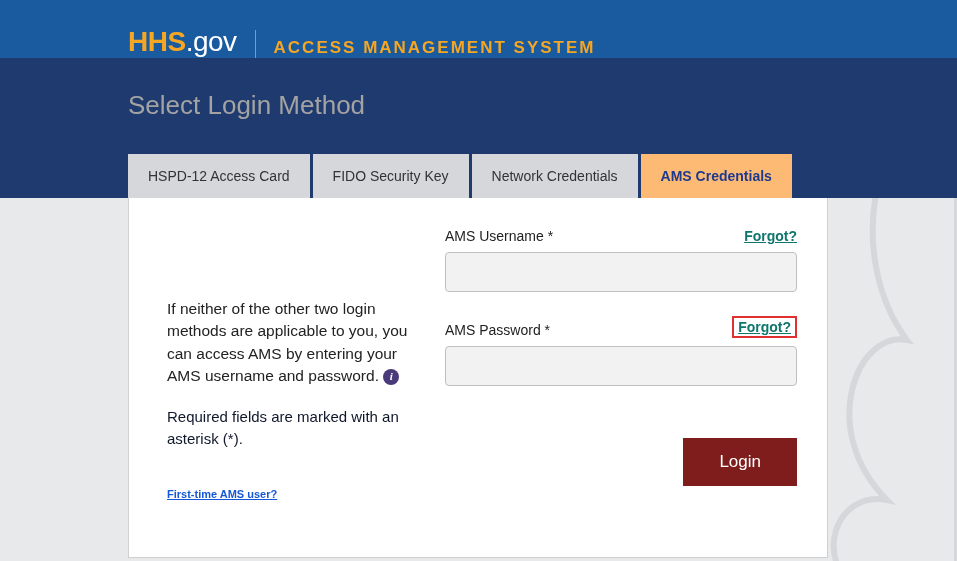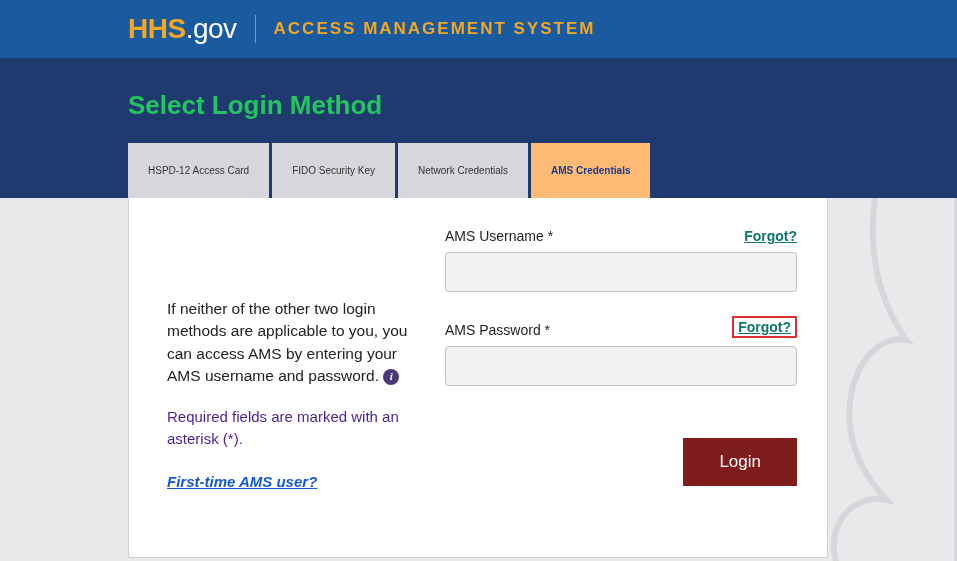"HHS.gov" .top-bar { align-items: center -> flex-end }
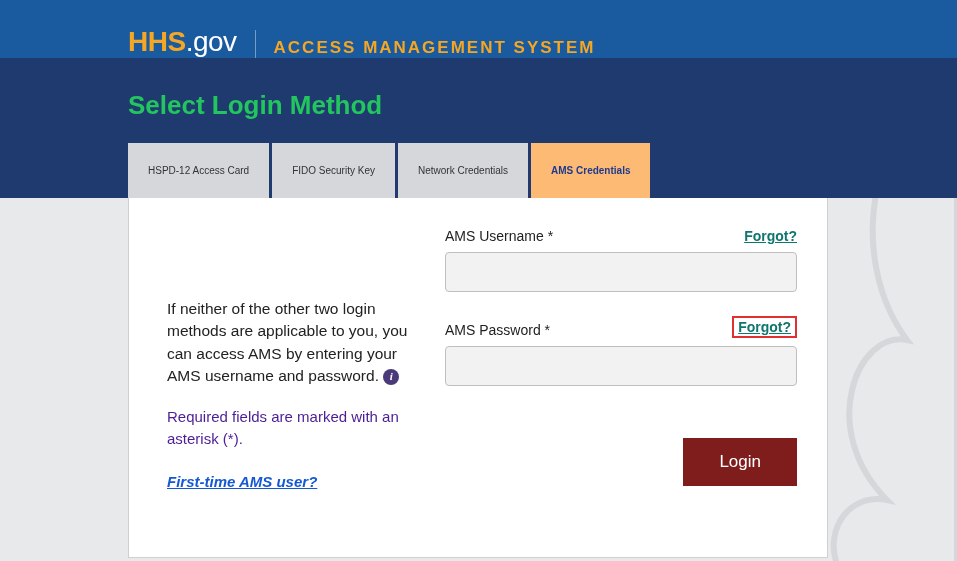"Select Login Method" .page-title { color: #22c55e -> #a3a3a3; font-weight: bold -> normal }
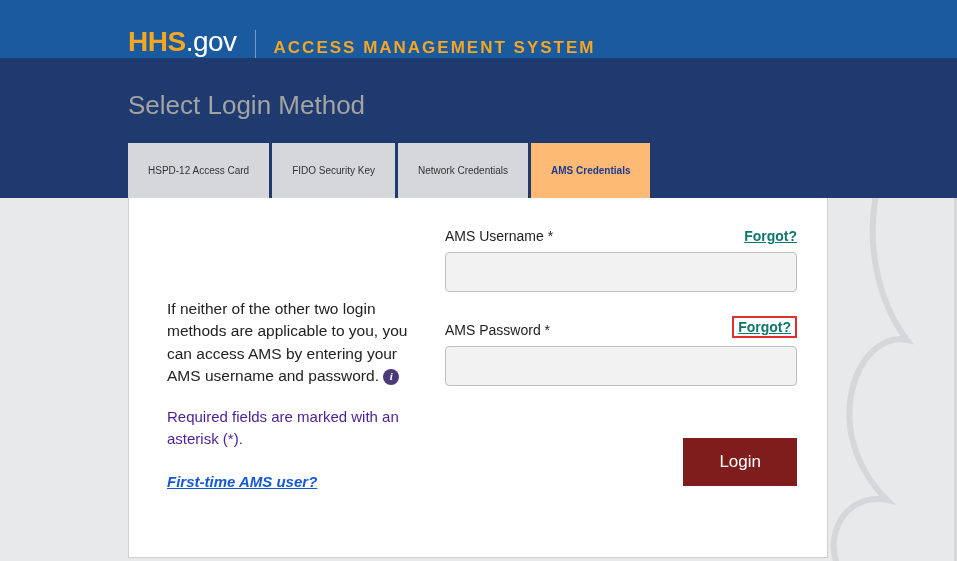"HSPD-12 Access Card" .tab { font-size: 10px -> 14px; padding: 22px 20px -> 14px 20px }
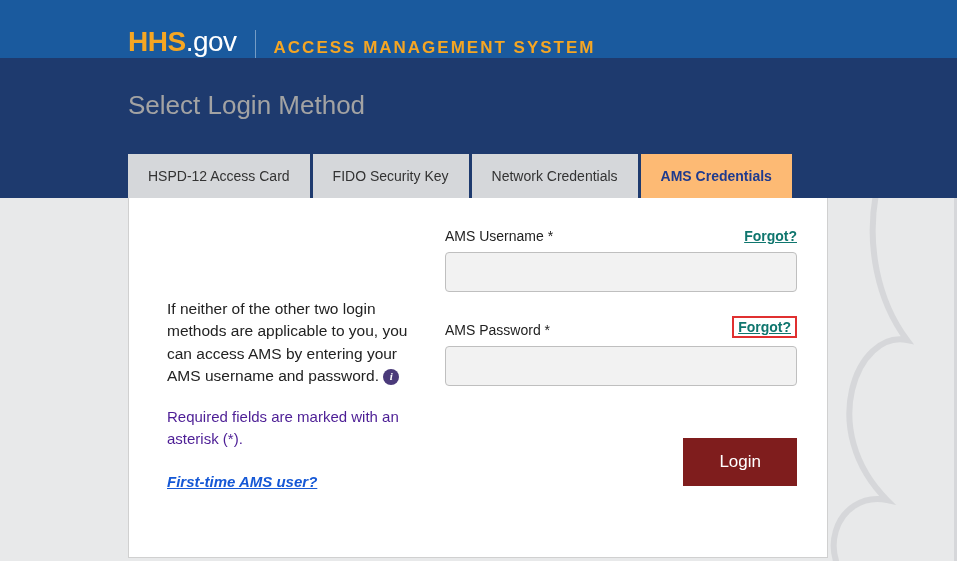"Required fields are marked with" .req-note { color: #4c1d95 -> #0f172a }
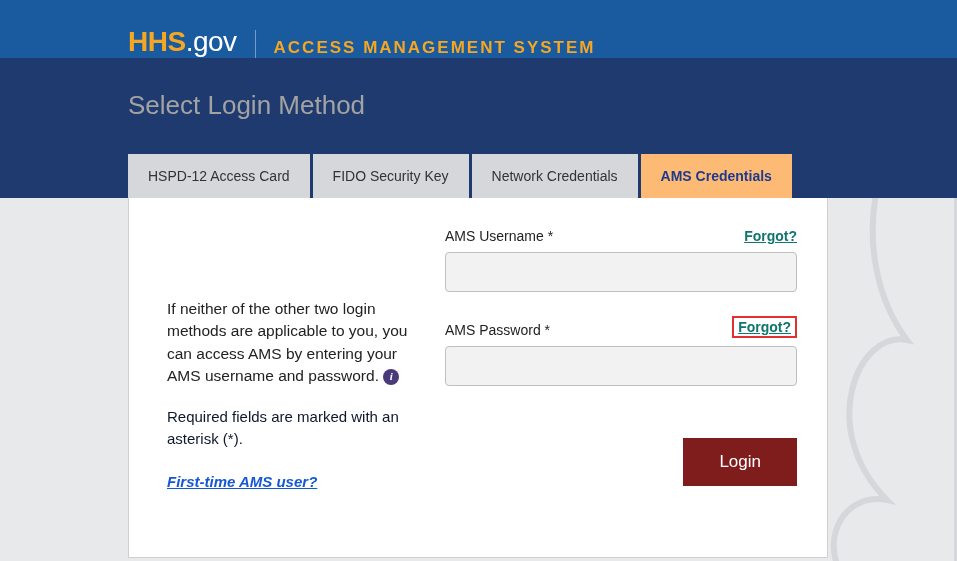"First-time AMS user?" .first-time { font-size: 15px -> 11px; font-style: italic -> none; margin-top: 24px -> 39px }
